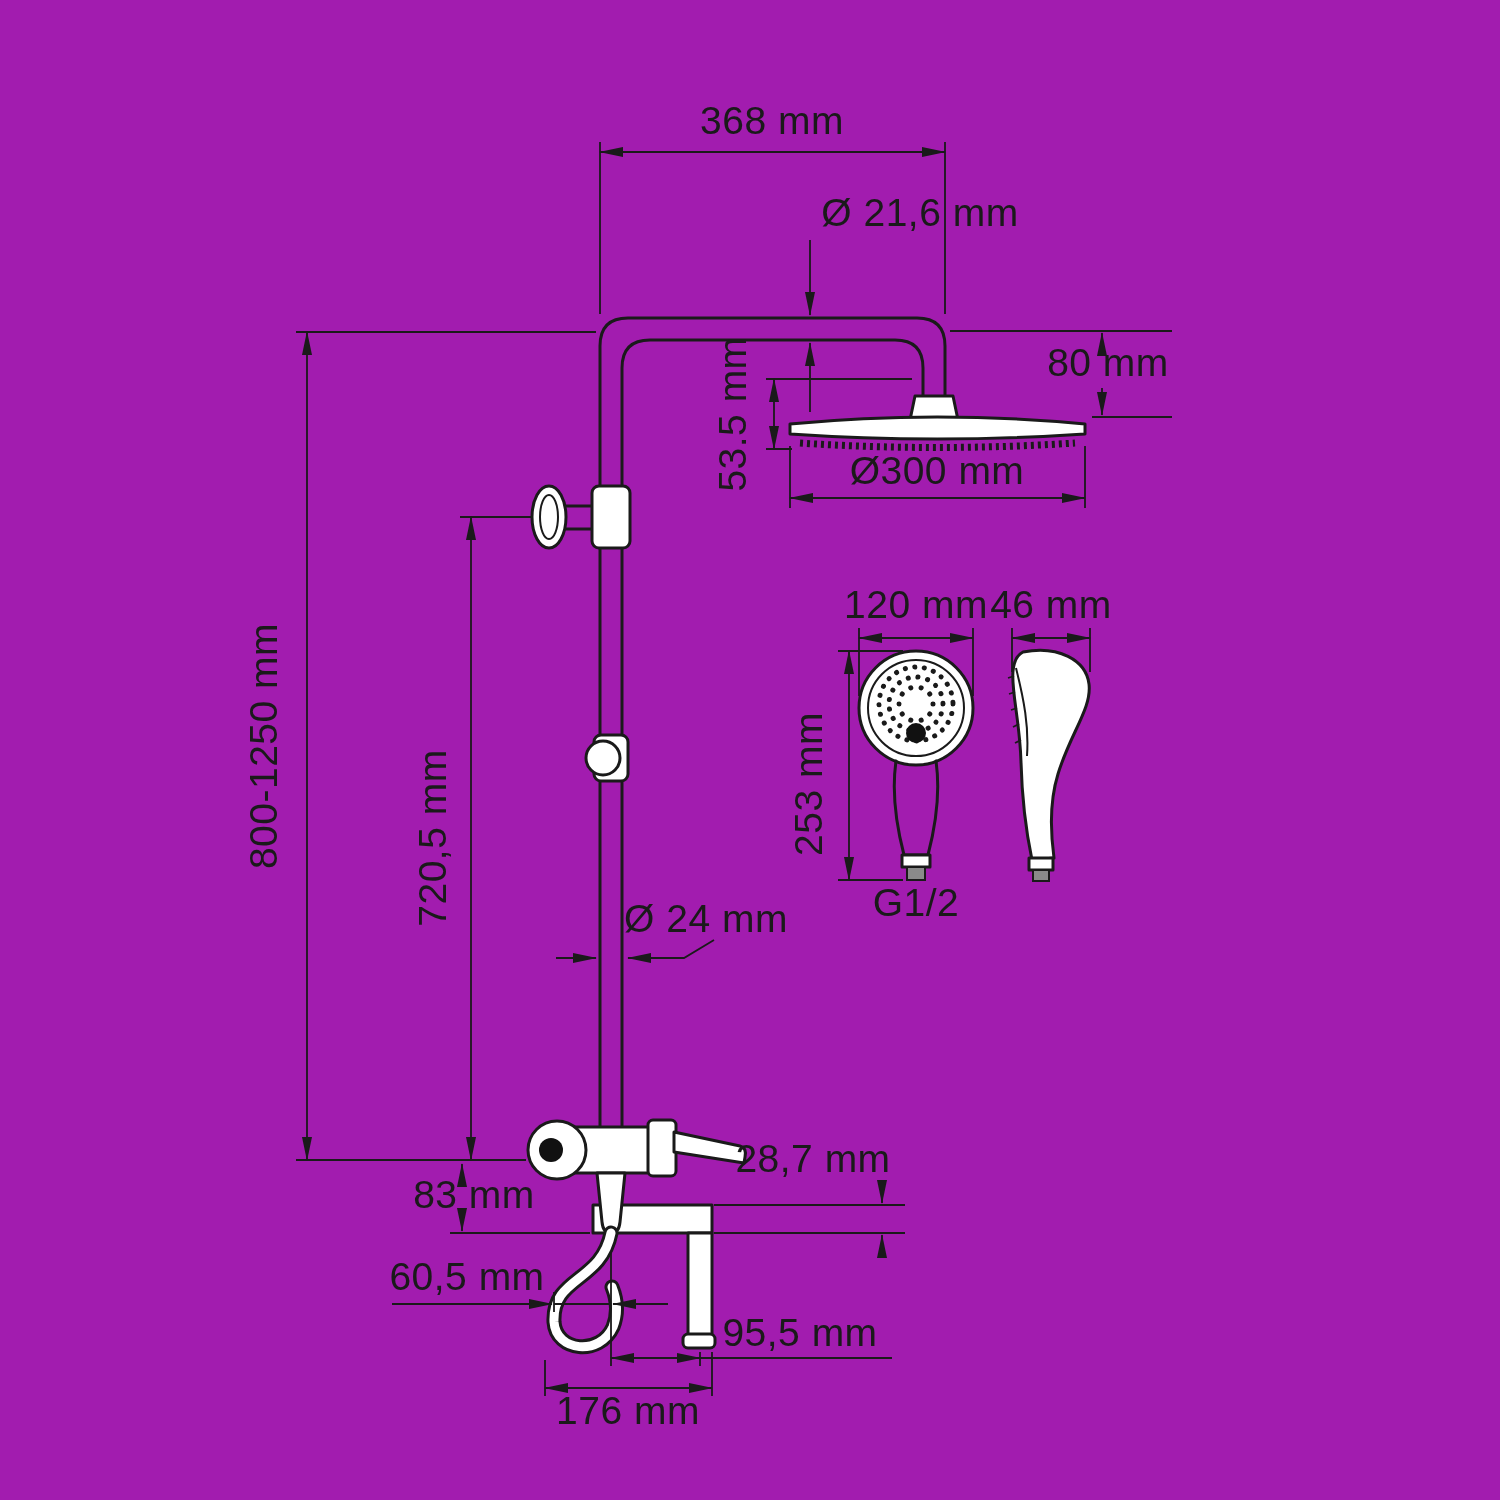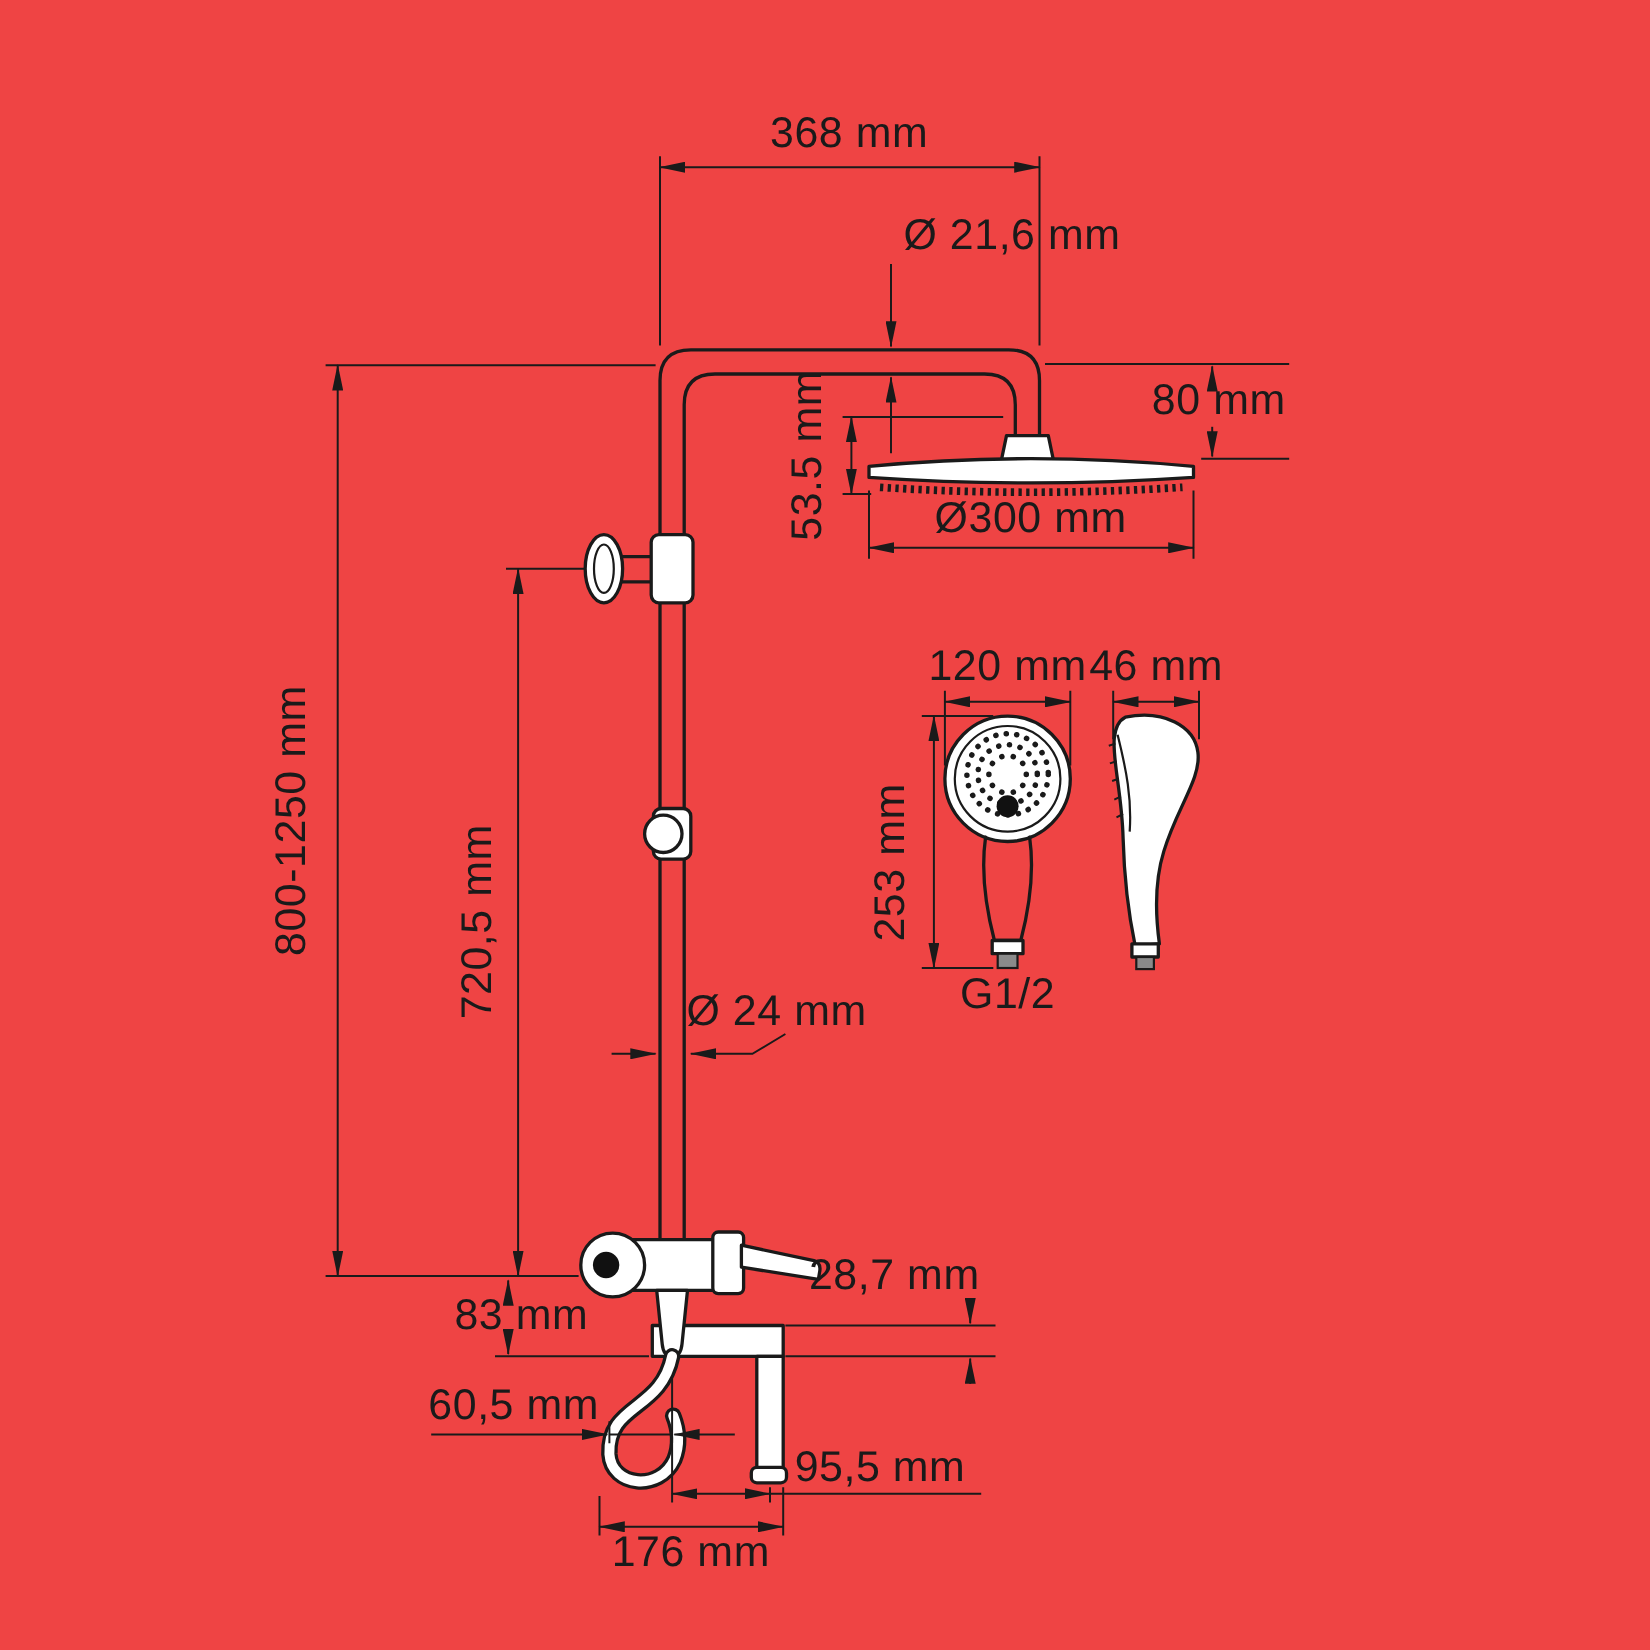"368 mm" .stage { background: #ef4444 -> #a21caf }
